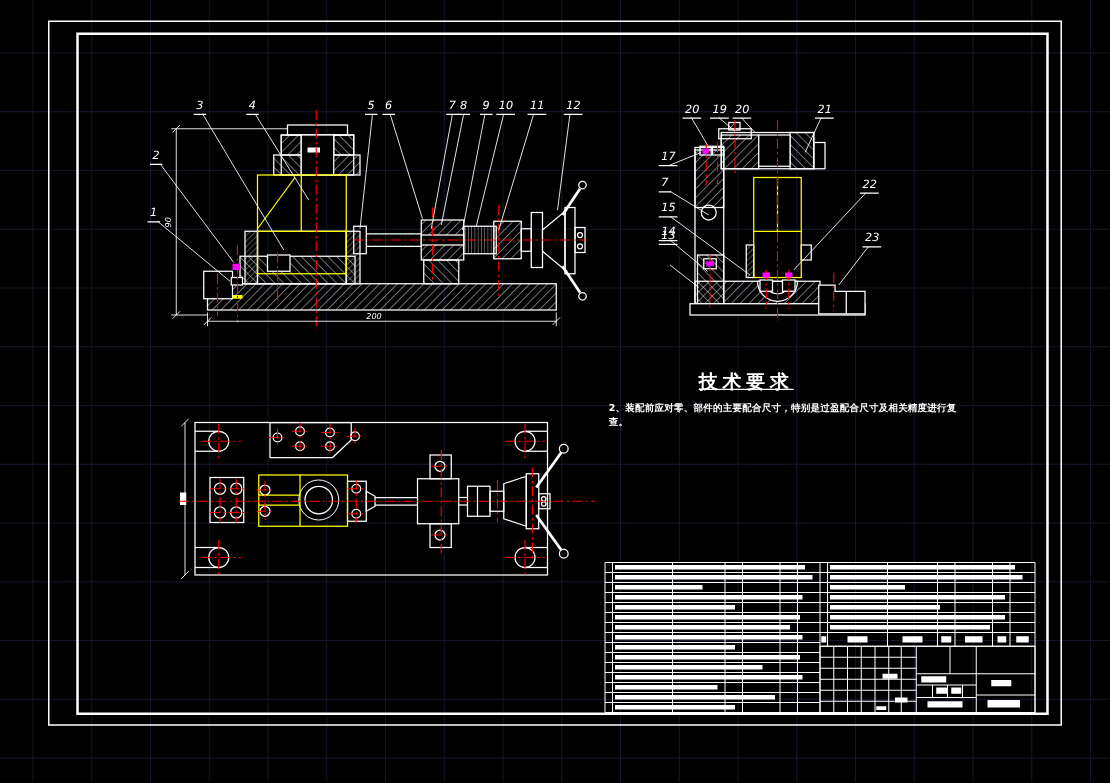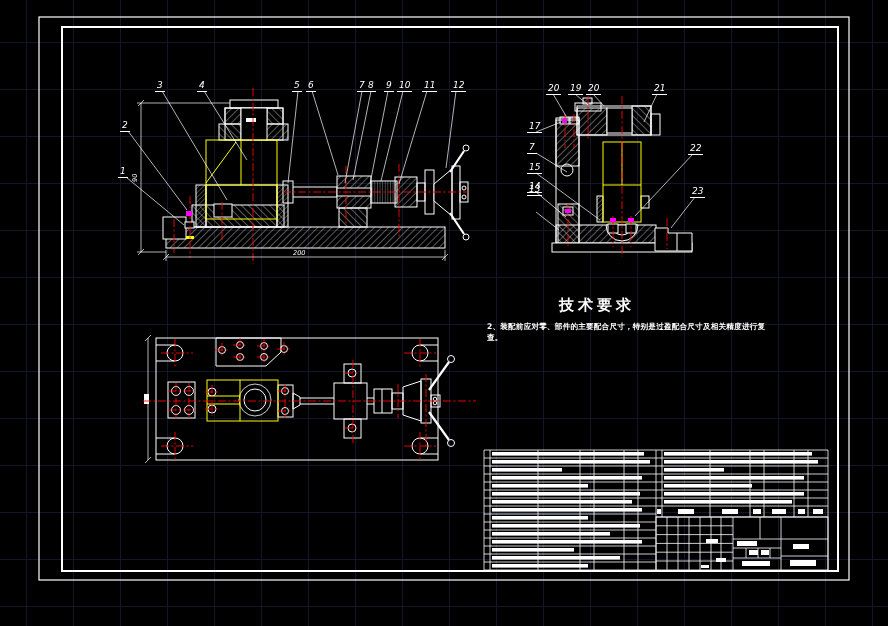"技术要求" .tech-title { text-decoration: none -> underline }
